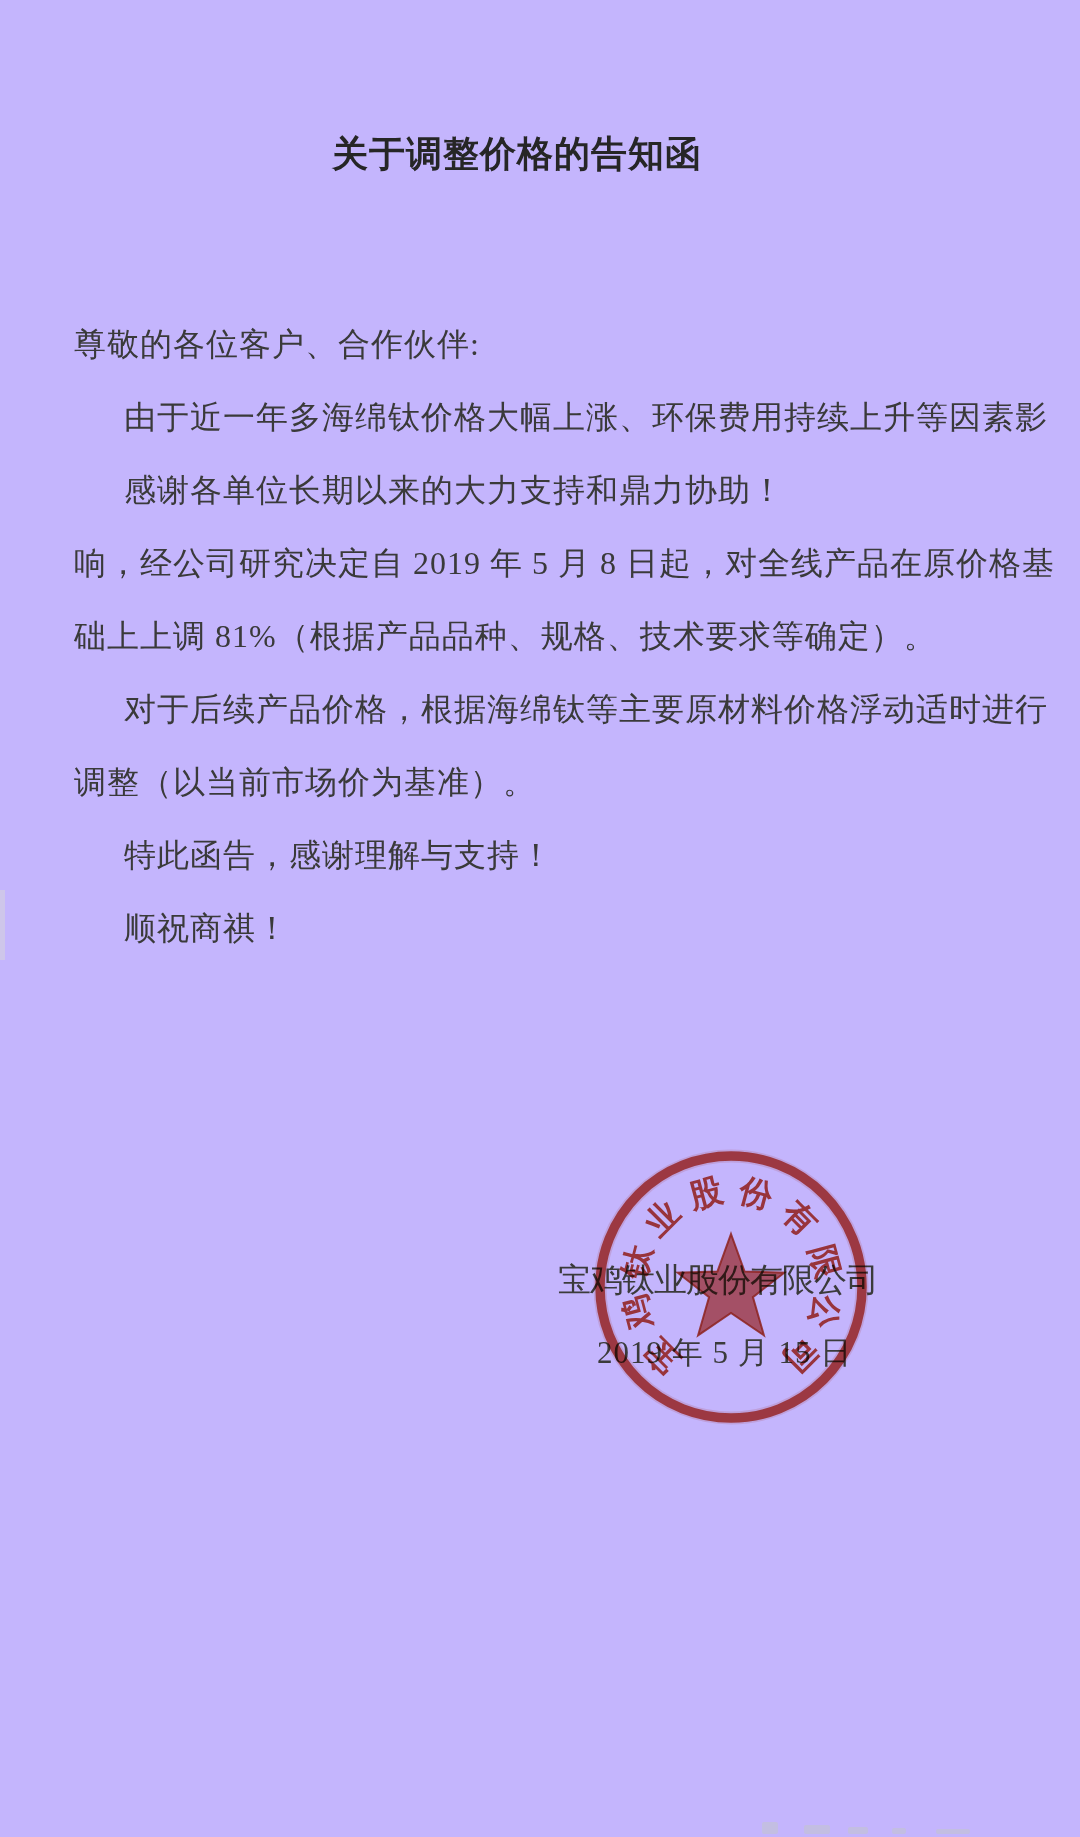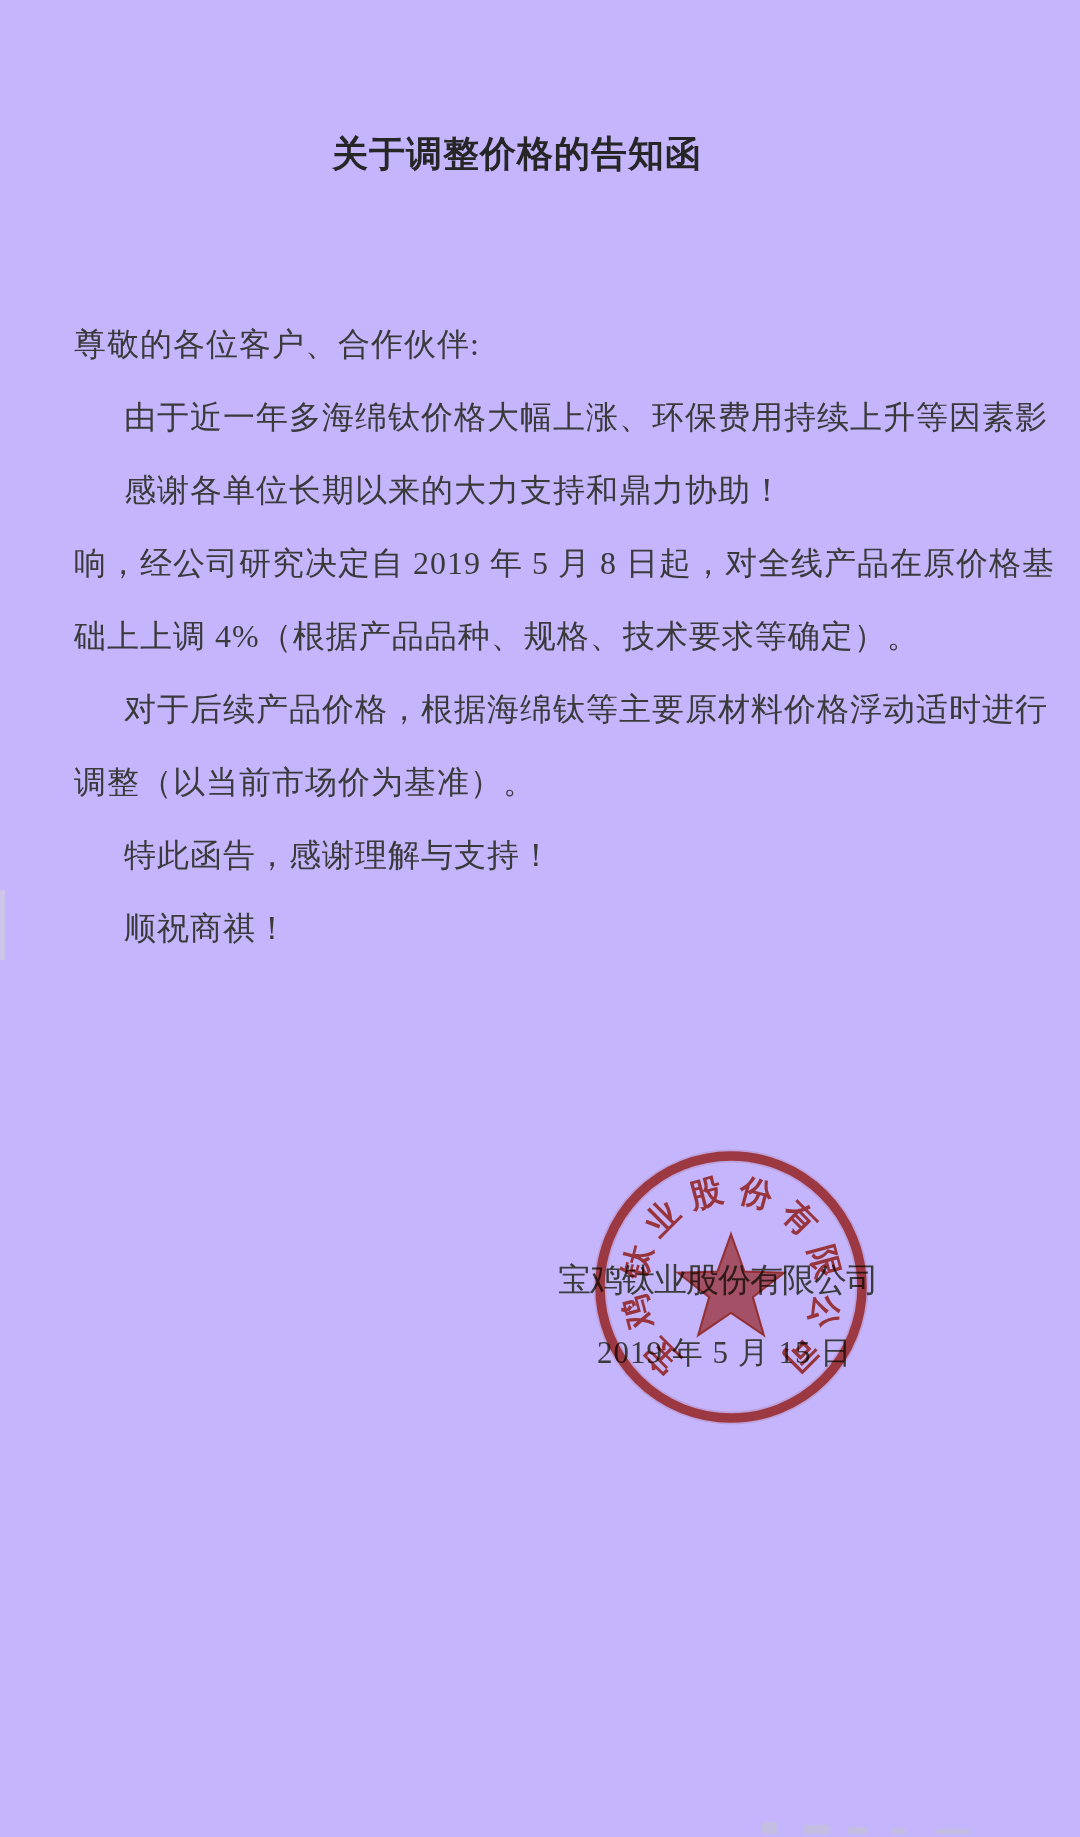"础上上调 4%（根据产品品种、规格、技术要求等确定）。" div.body-line { text: 4% -> 81% }
